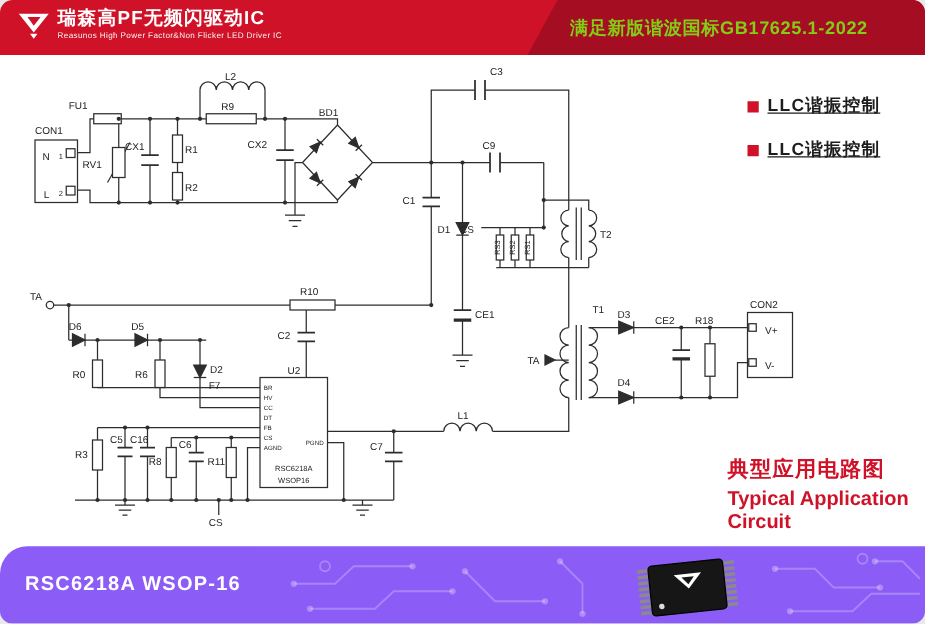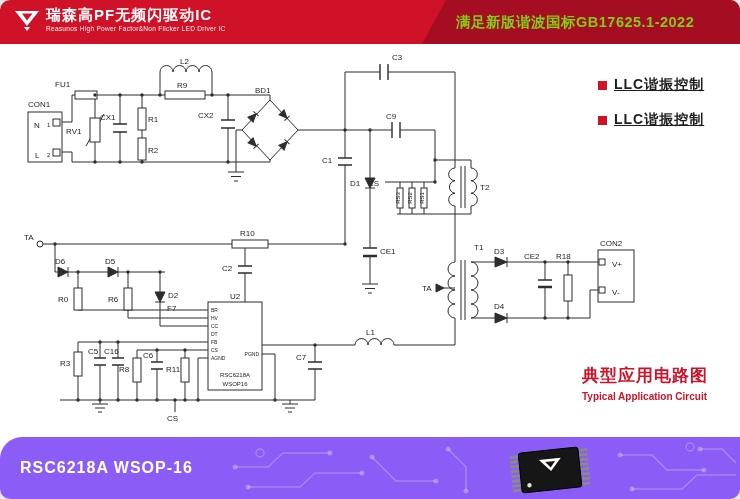"Typical Application Circuit" .caption-en { font-size: 10px -> 16px }
